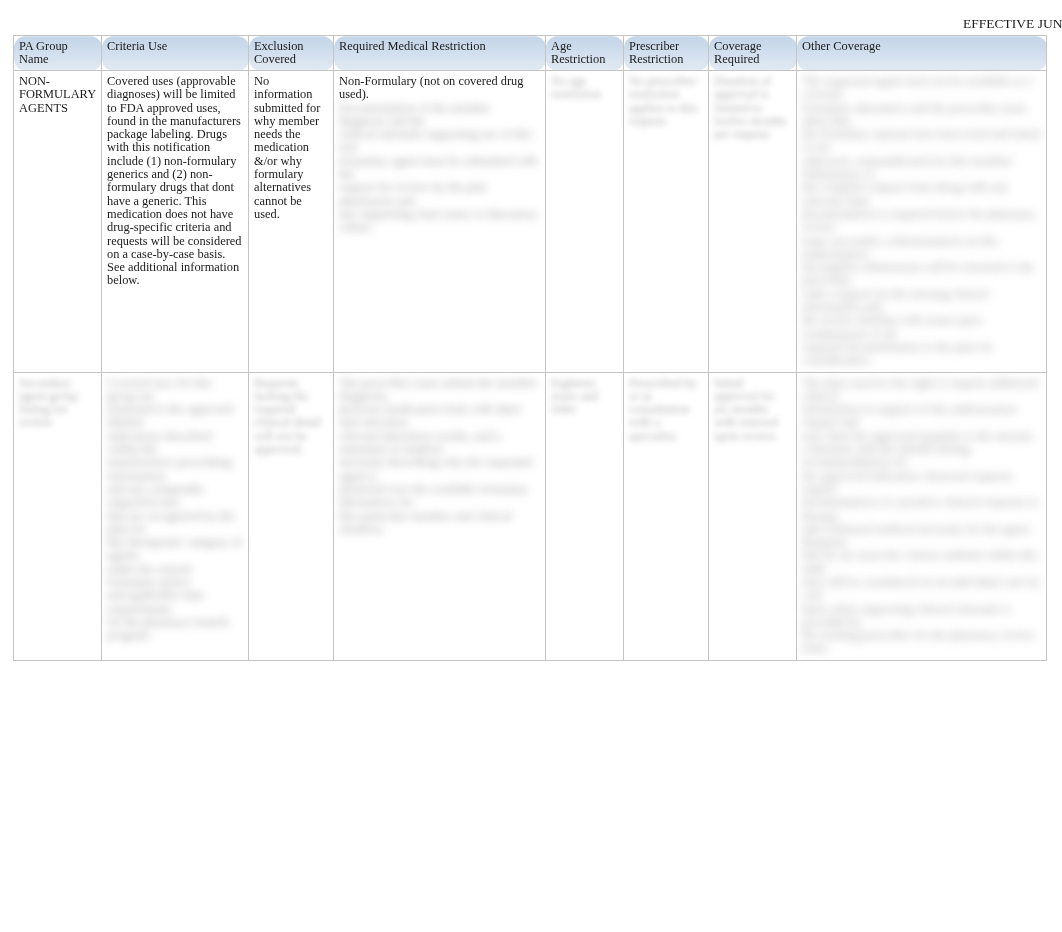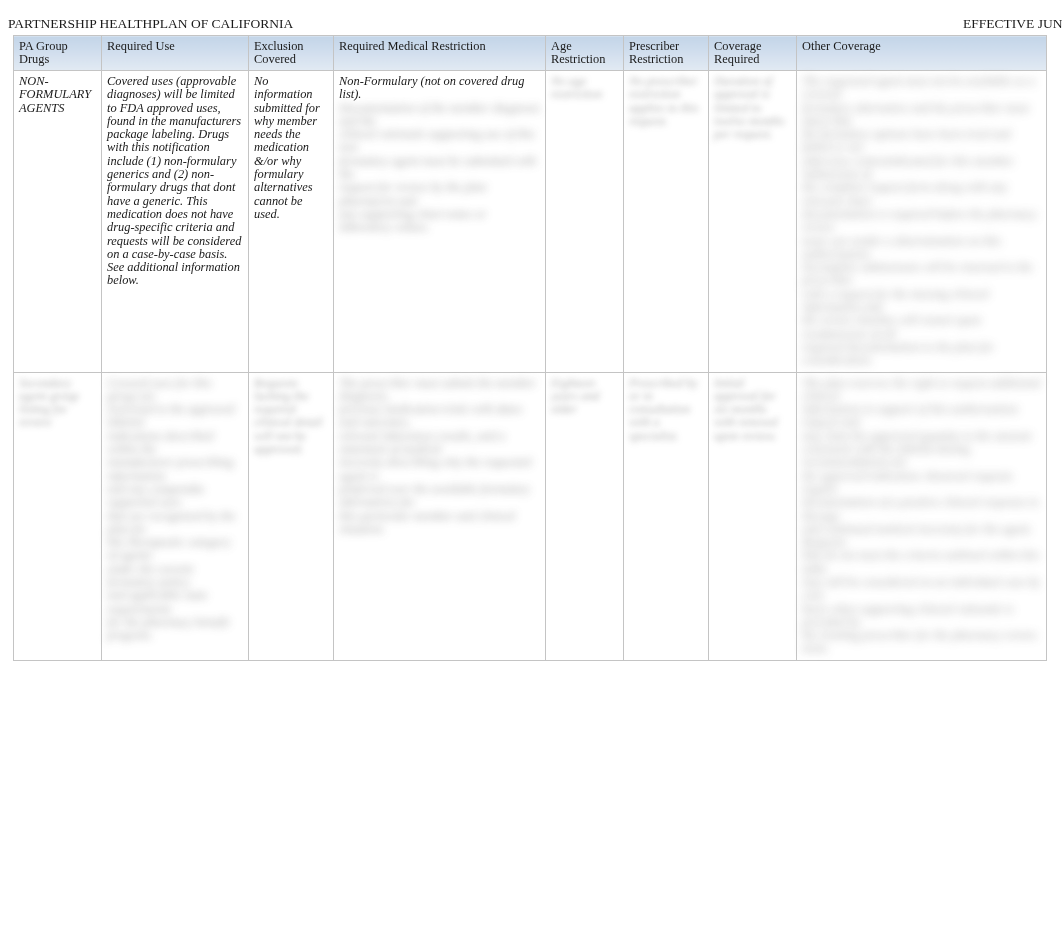"PARTNERSHIP HEALTHPLAN OF CALIFORNIA" span.ph-left { html: <span>PARTNERSHIP HEALTHPLAN OF CALIFORNIA</span> -> none }
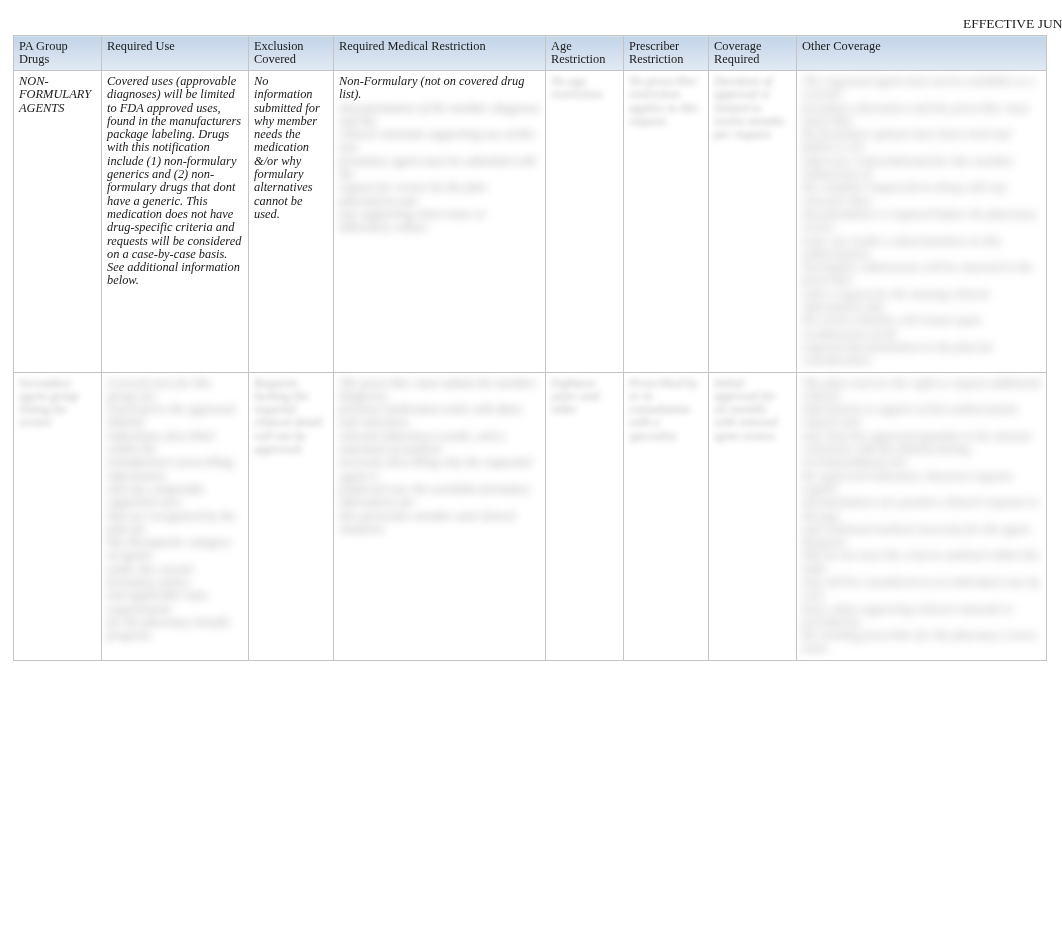"PA Group" thead th { border-radius: none -> 12px }
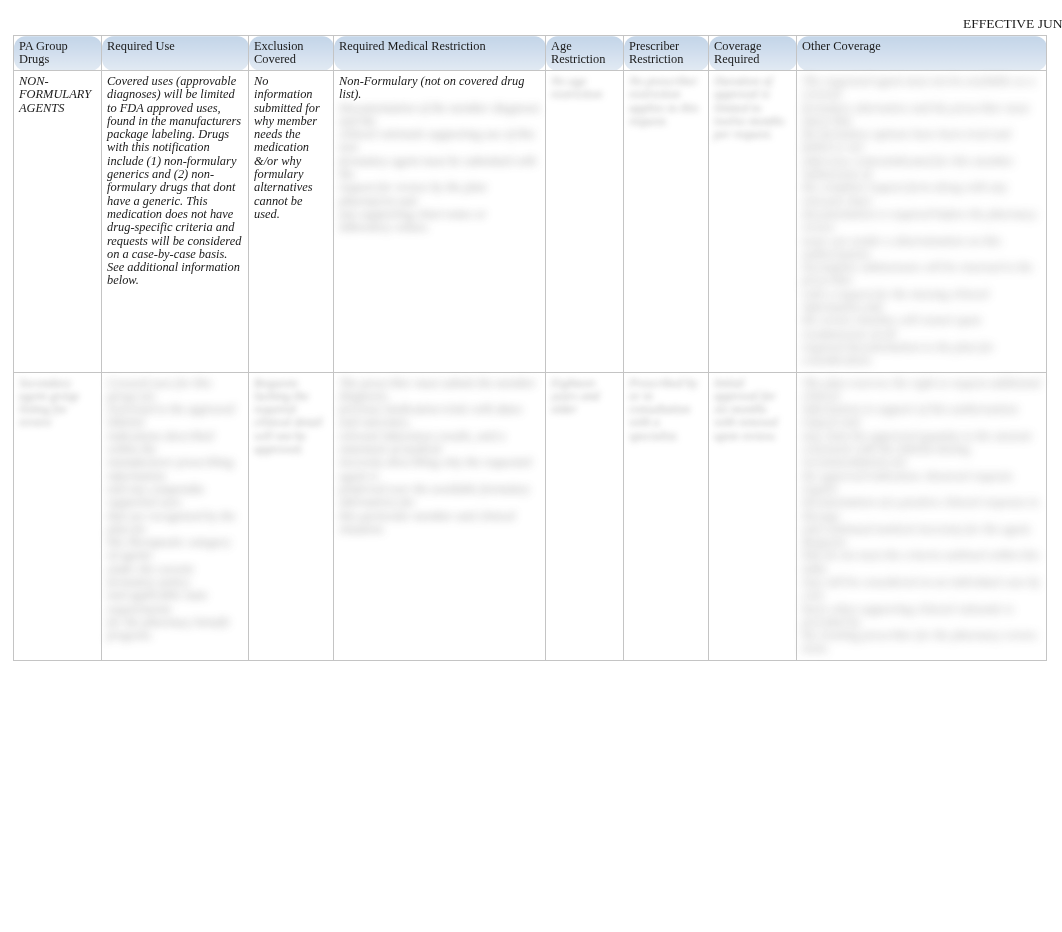"Required Use" span.hdr { text: Required -> Criteria }
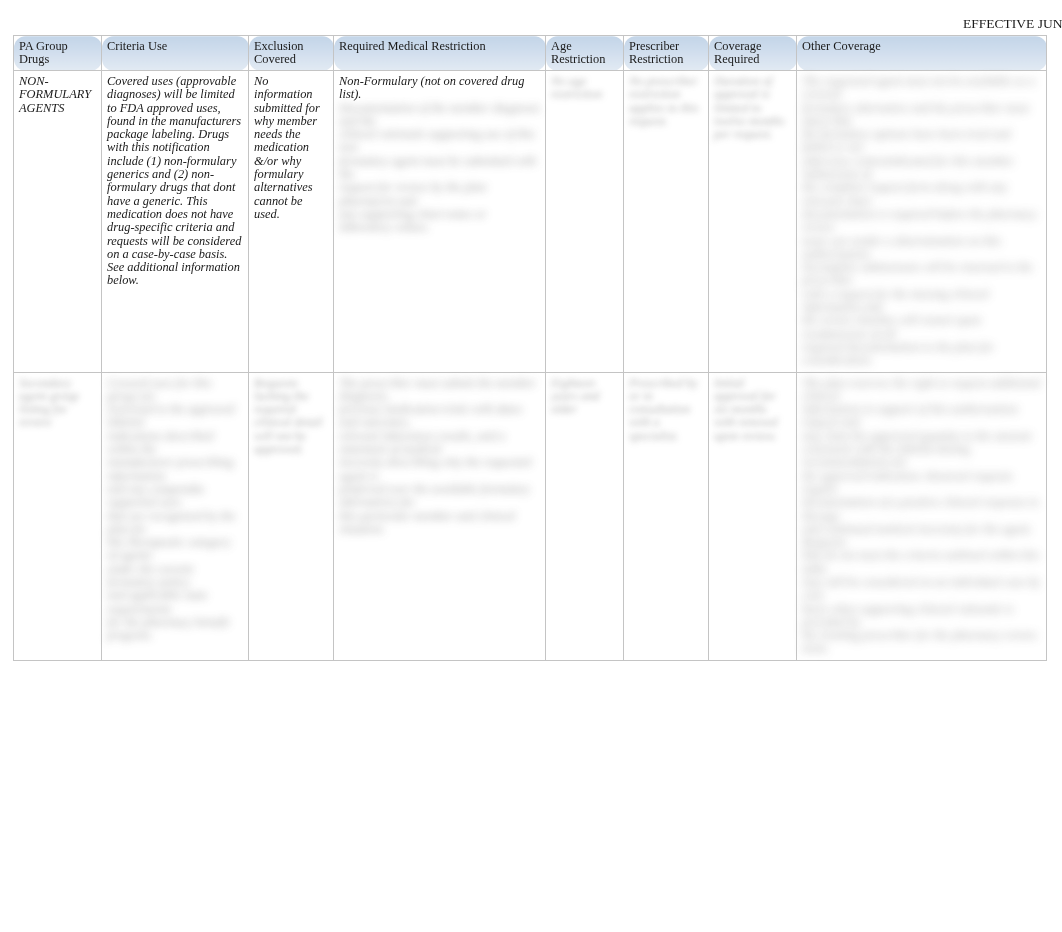"Drugs" span.hdr { text: Drugs -> Name }
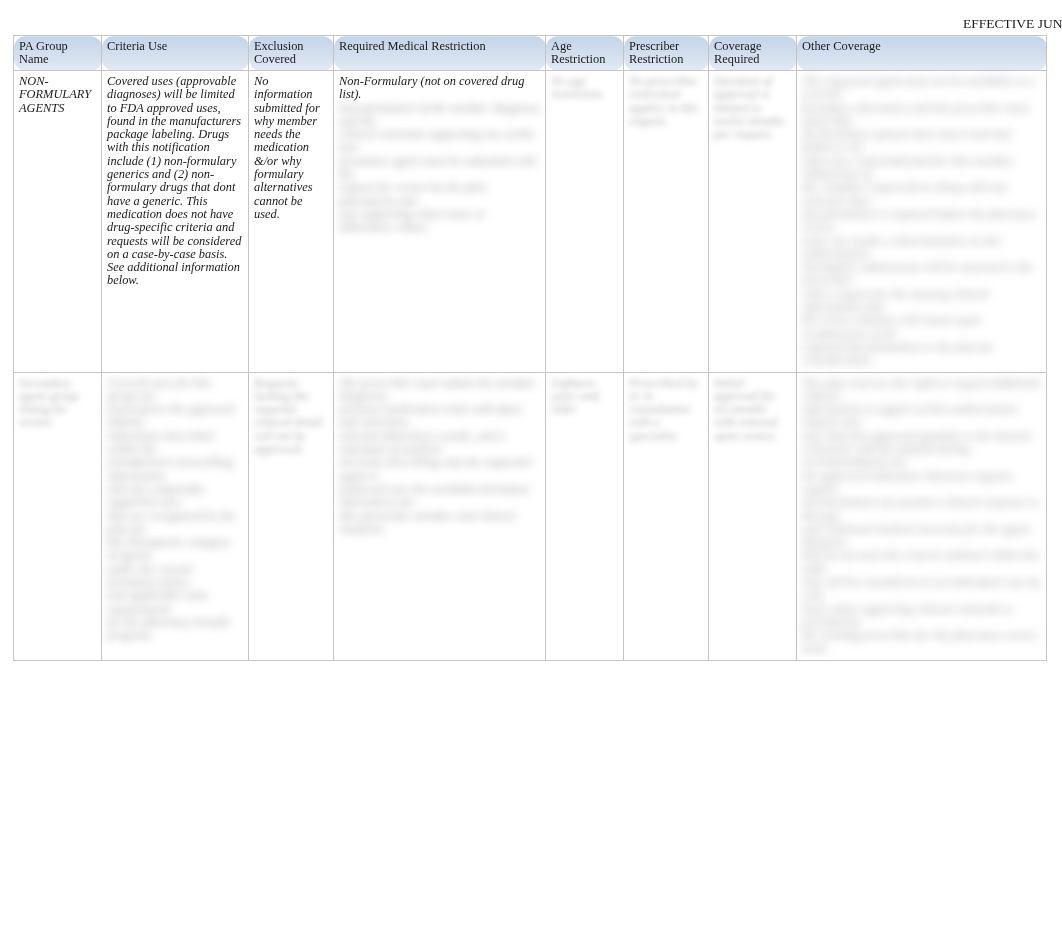"NON-FORMULARY AGENTS" tbody td { font-style: italic -> none }
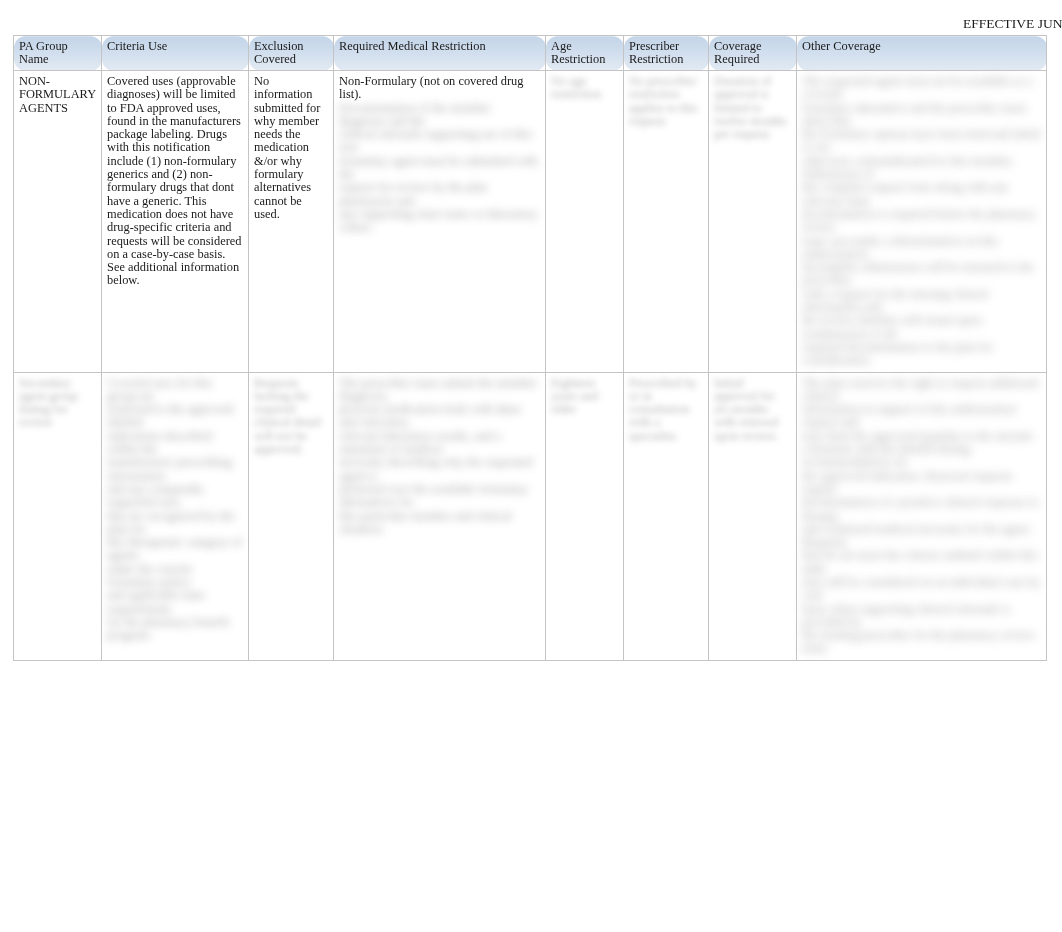"Non-Formulary (not on covered drug" span.cell-text { text: list -> used }
